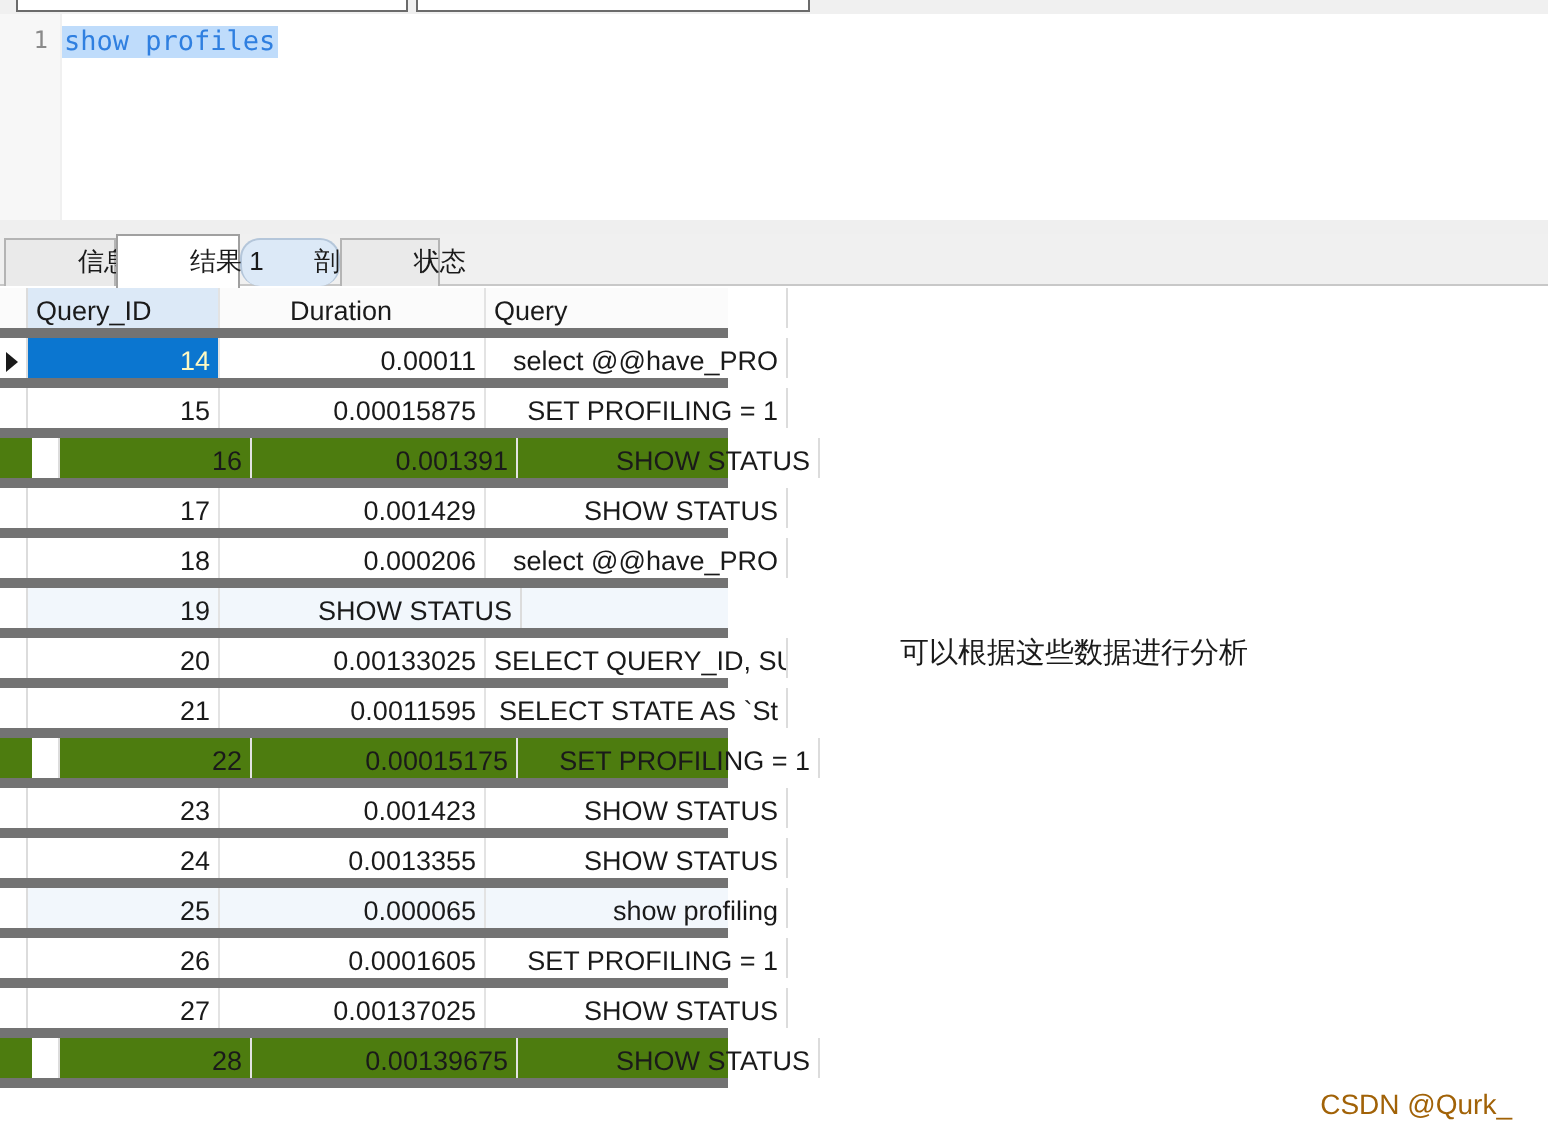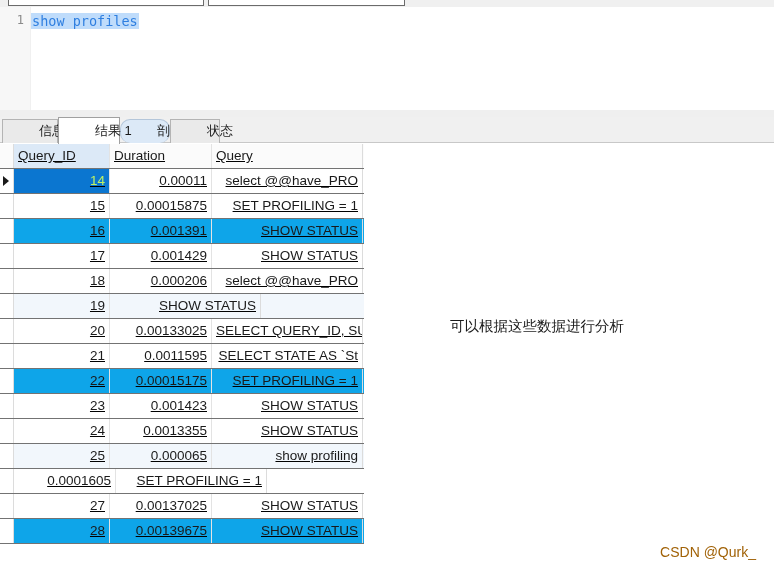"Query_ID" .grid-row { border-bottom: 1px solid #737373 -> 5px solid #737373; text-decoration: underline -> none }
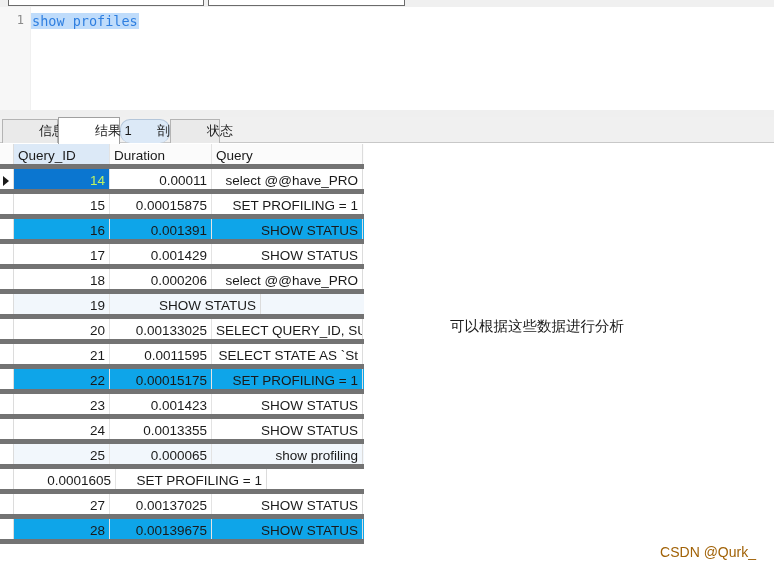"Duration" .c-dur { margin-left: none -> 31px }
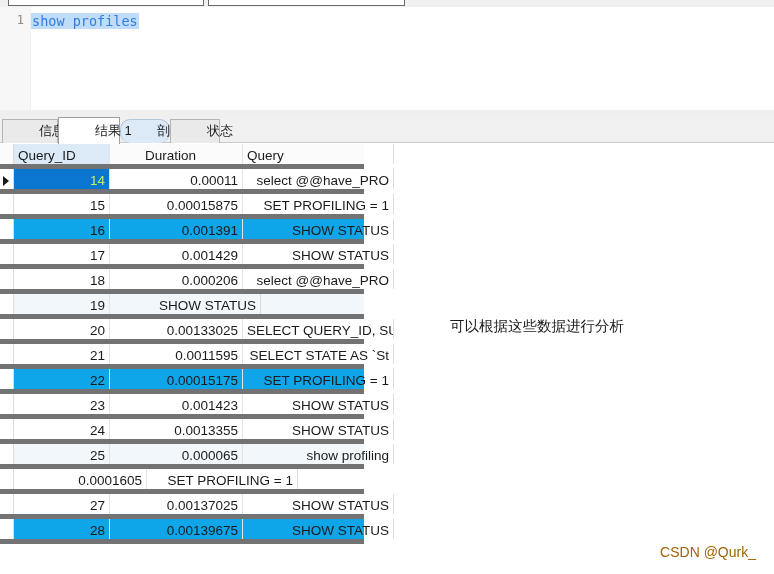"14" .row-selected .c-id { color: #bef264 -> #fef9c3 }
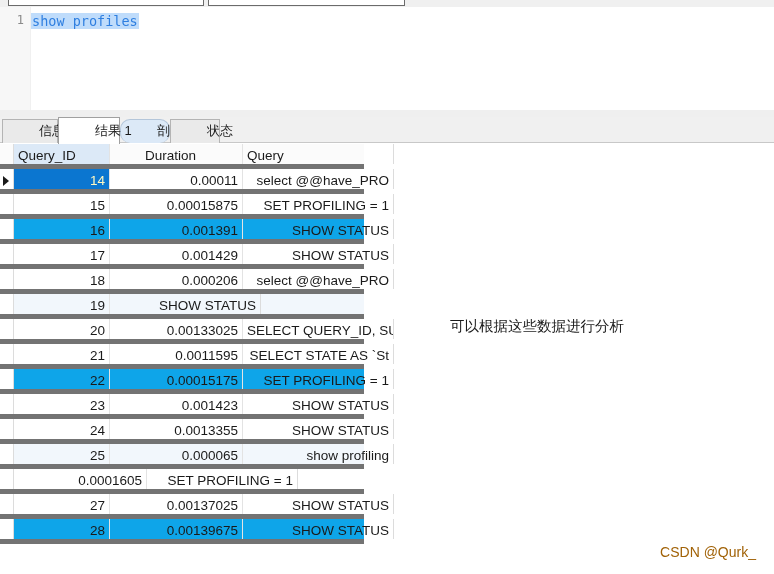"16" .row-alt { background: #0ea5e9 -> #4d7c0f; padding-left: none -> 16px }
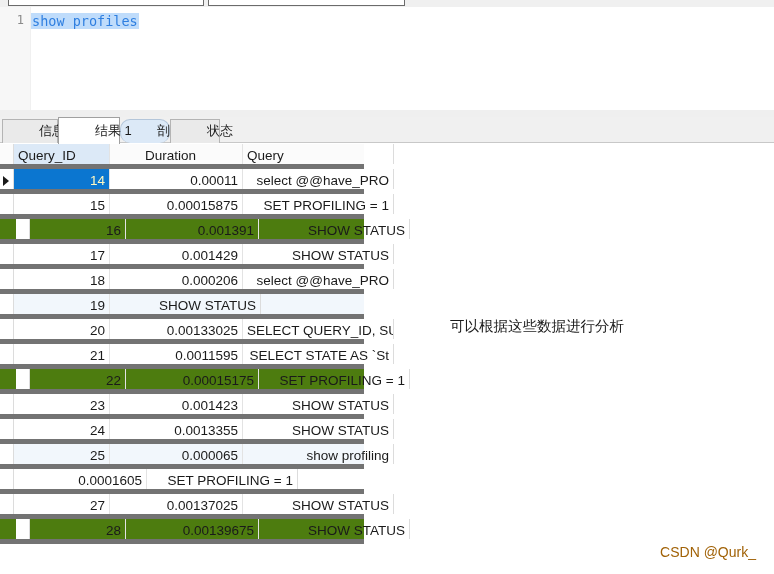"26" div.cell { html: none -> <div>26</div> }
